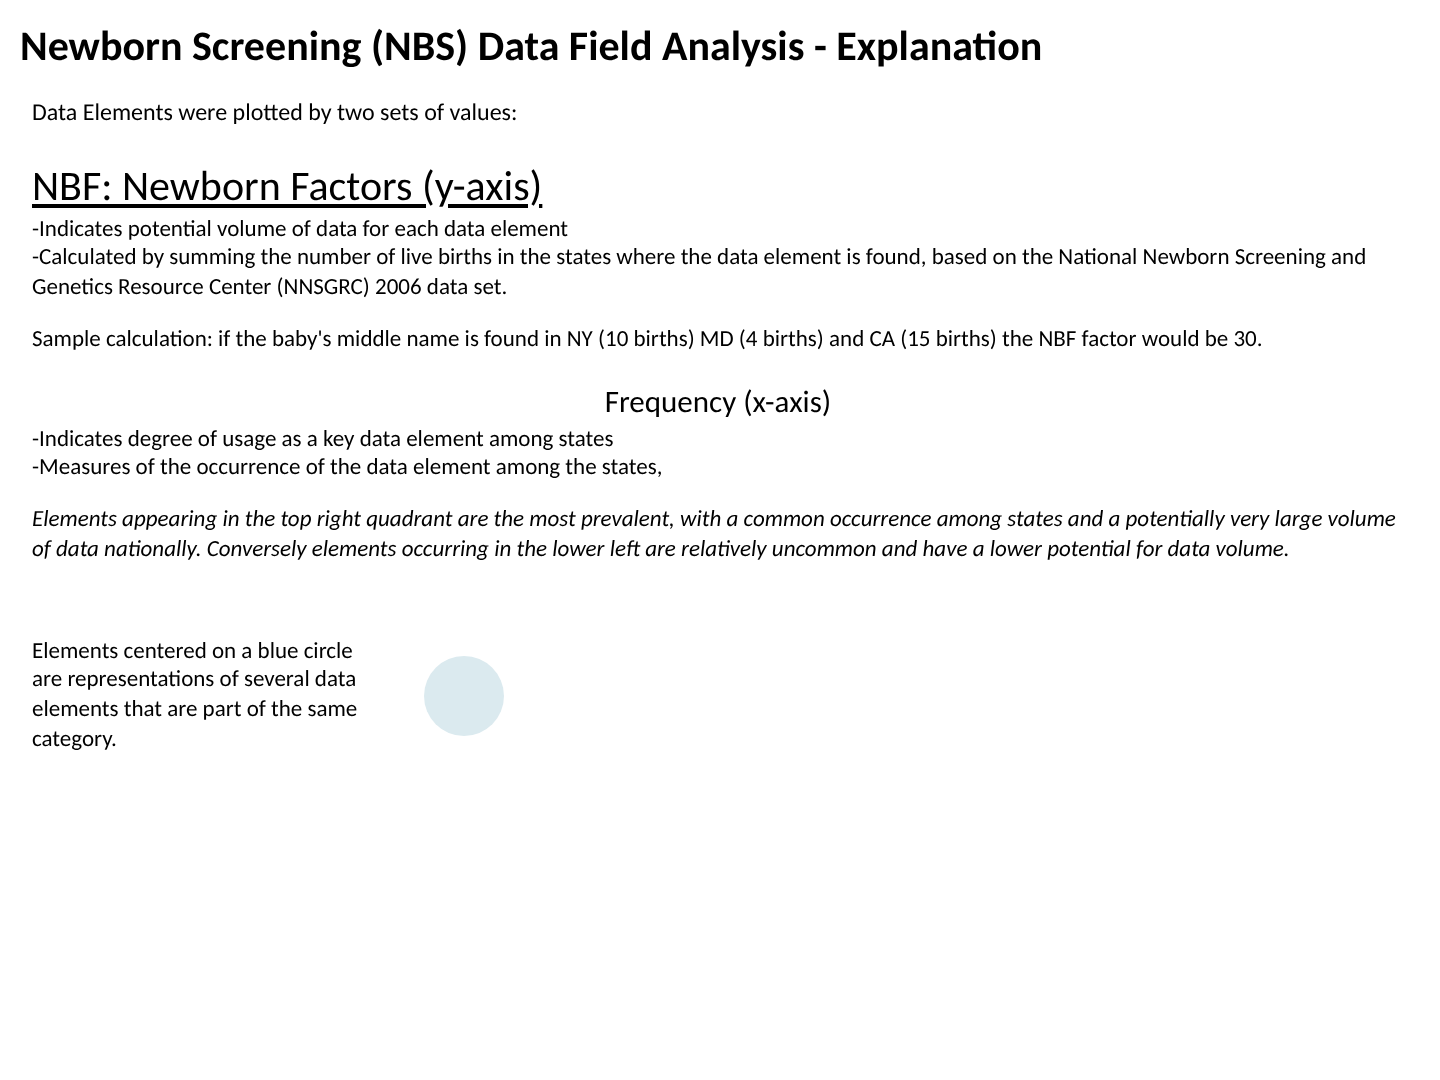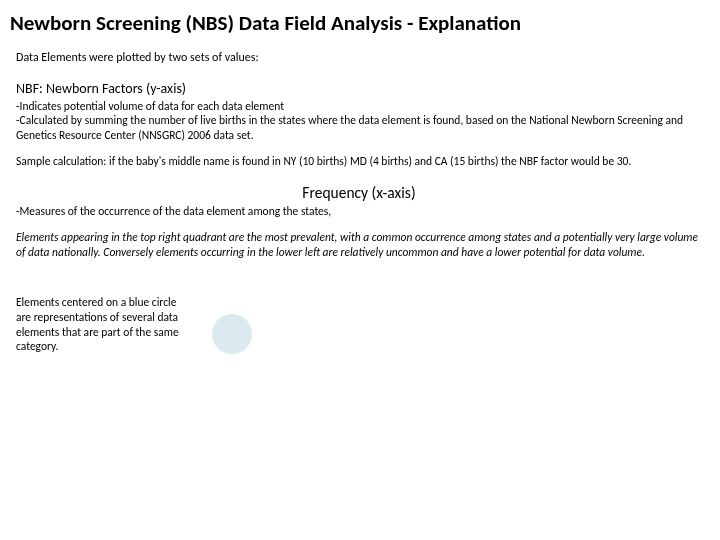"NBF: Newborn Factors (y-axis)" .section-heading { font-size: 14px -> 21px; text-decoration: none -> underline }
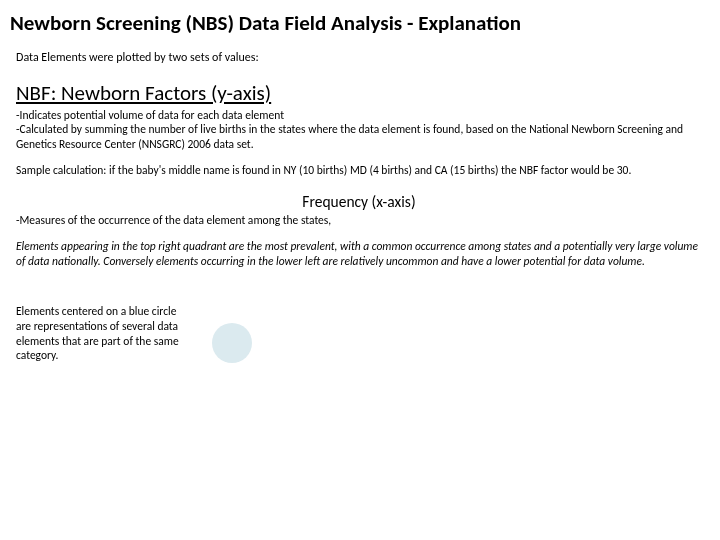"-Indicates degree of usage as" div { html: none -> <div>-Indicates degree of usage as a key data element among states</div> }
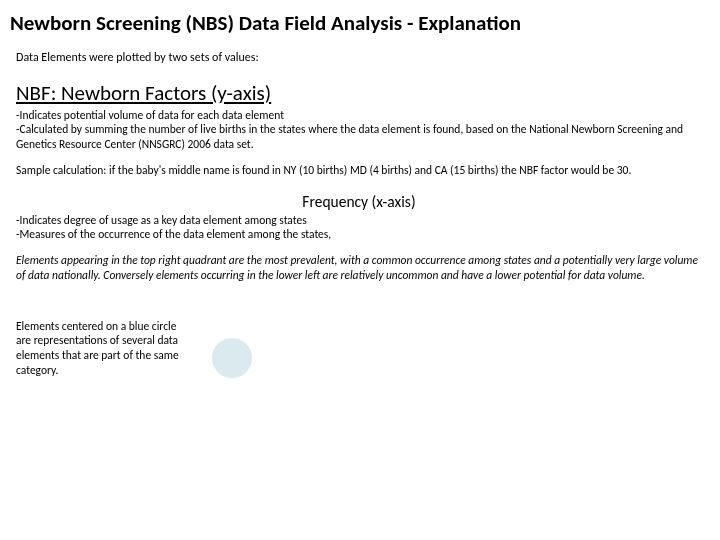"Elements centered on a blue" .legend-row { align-items: flex-end -> center }
